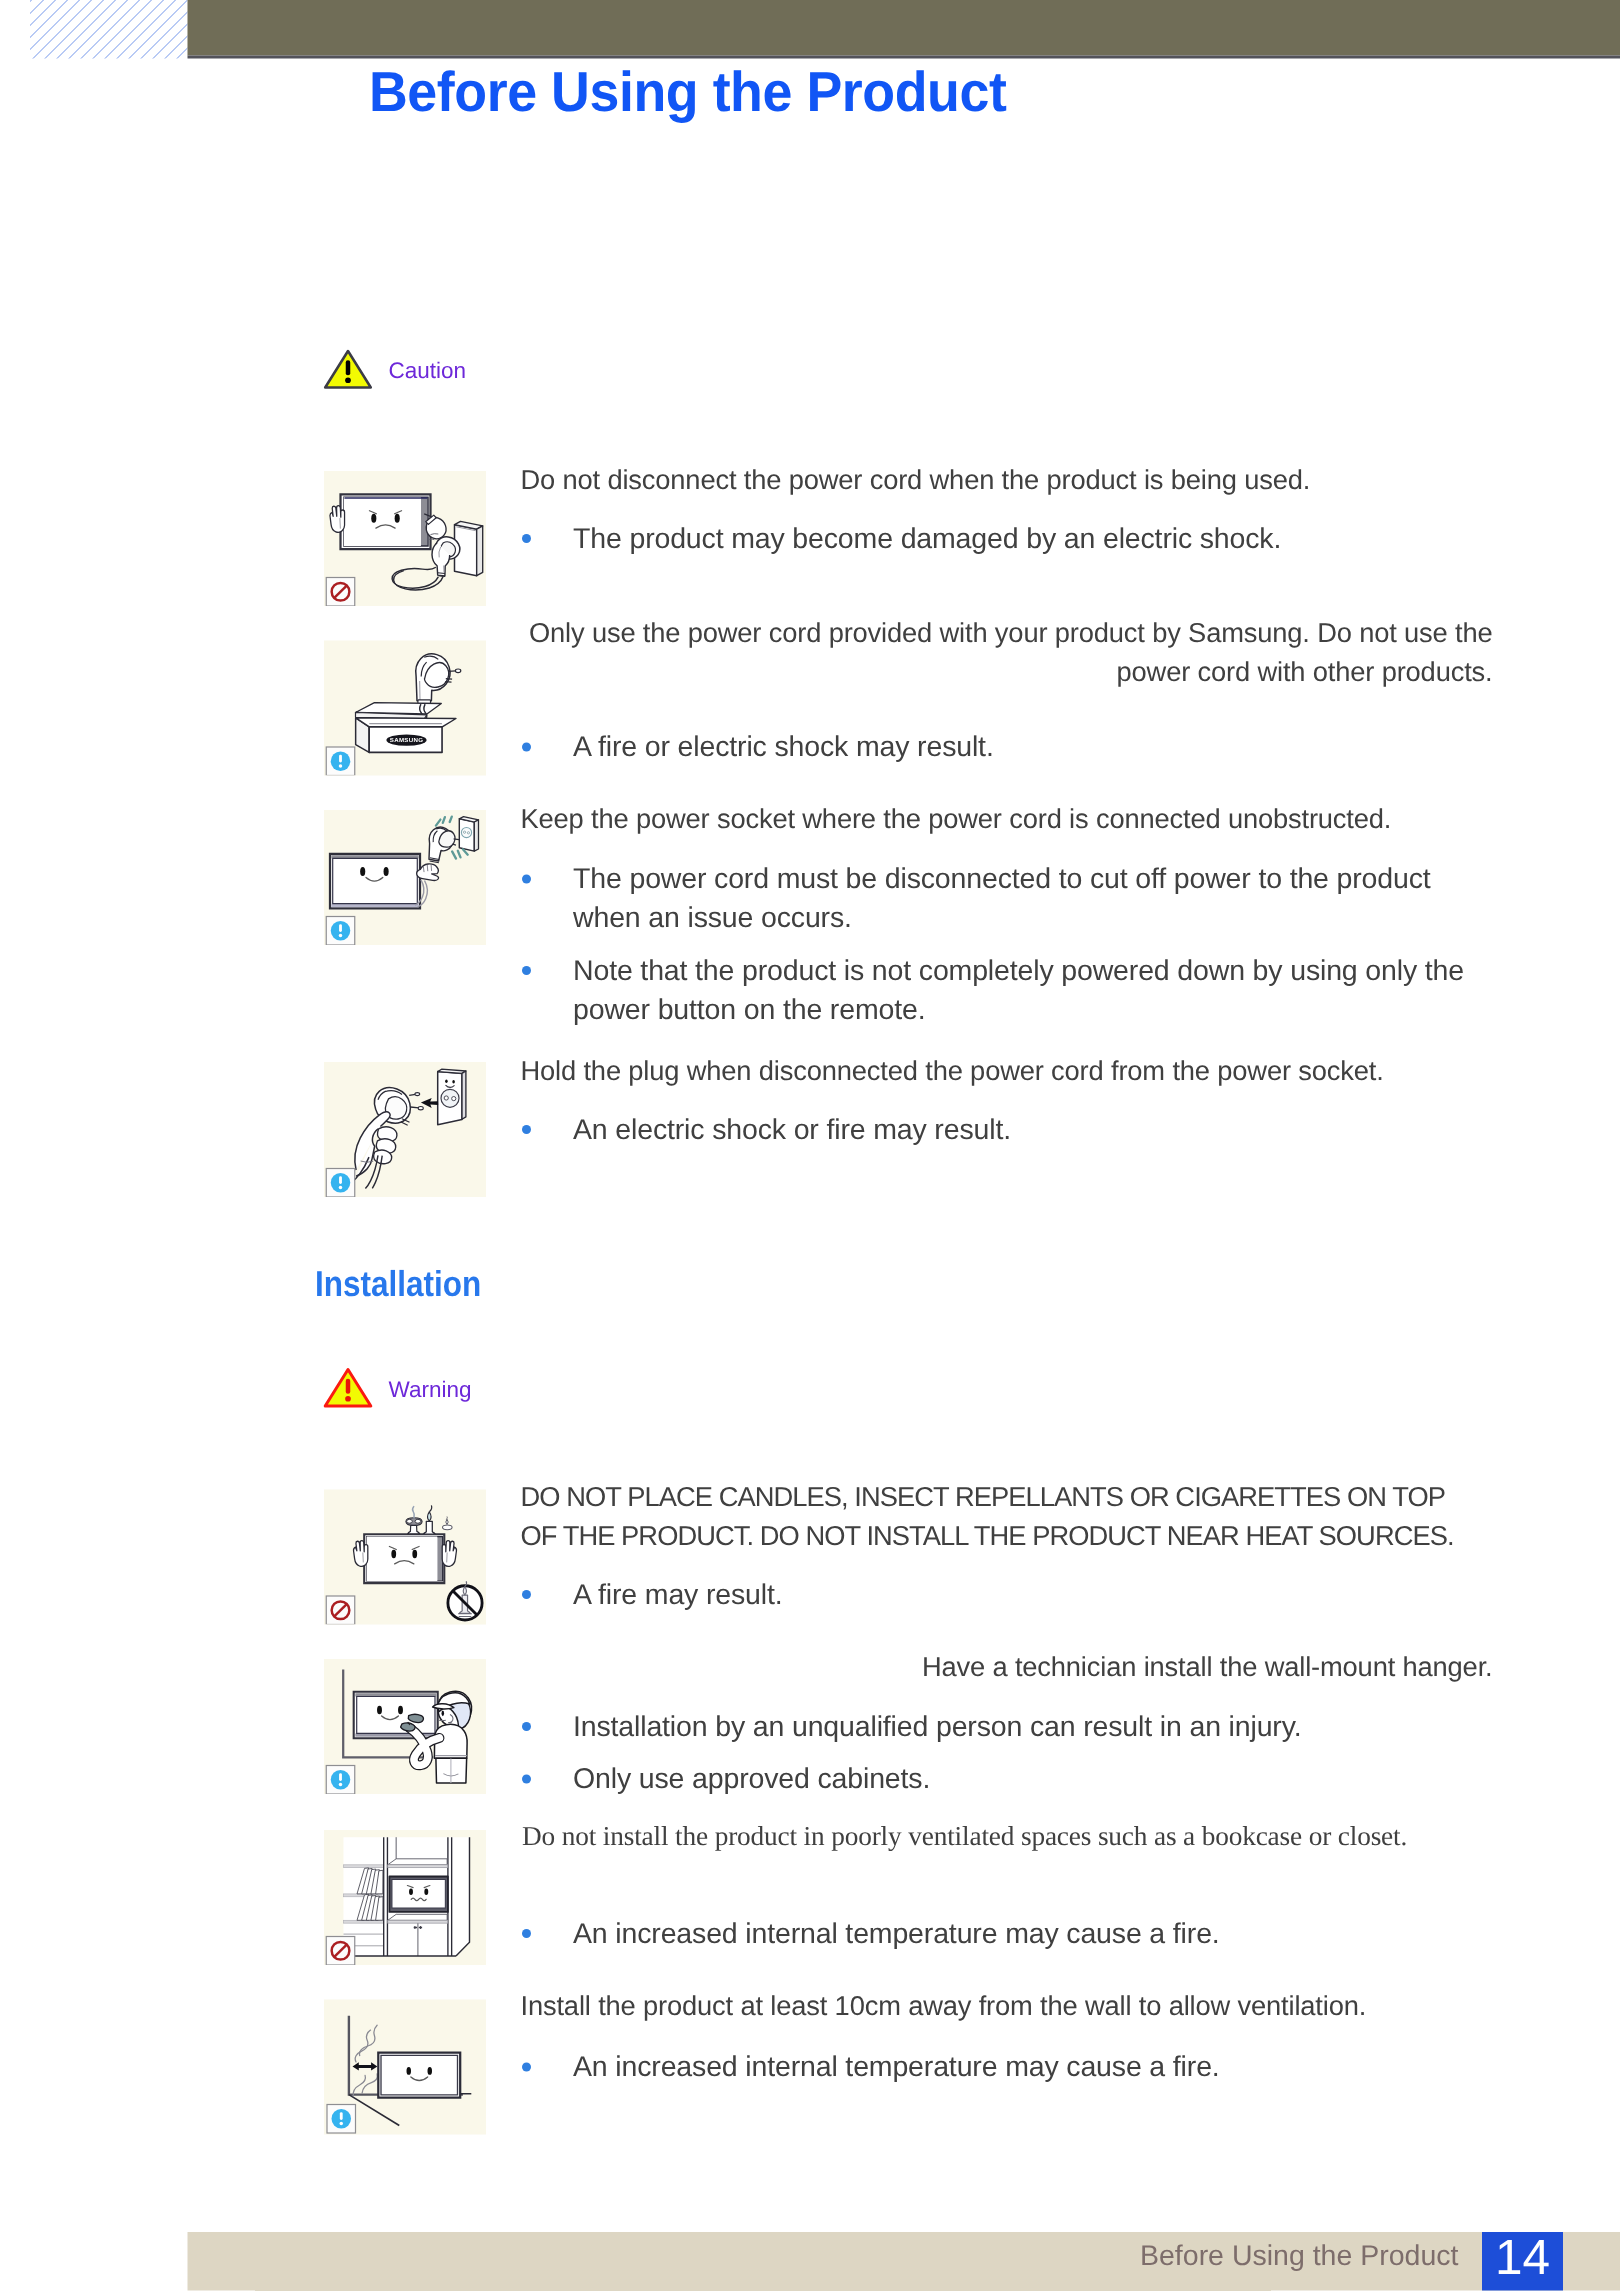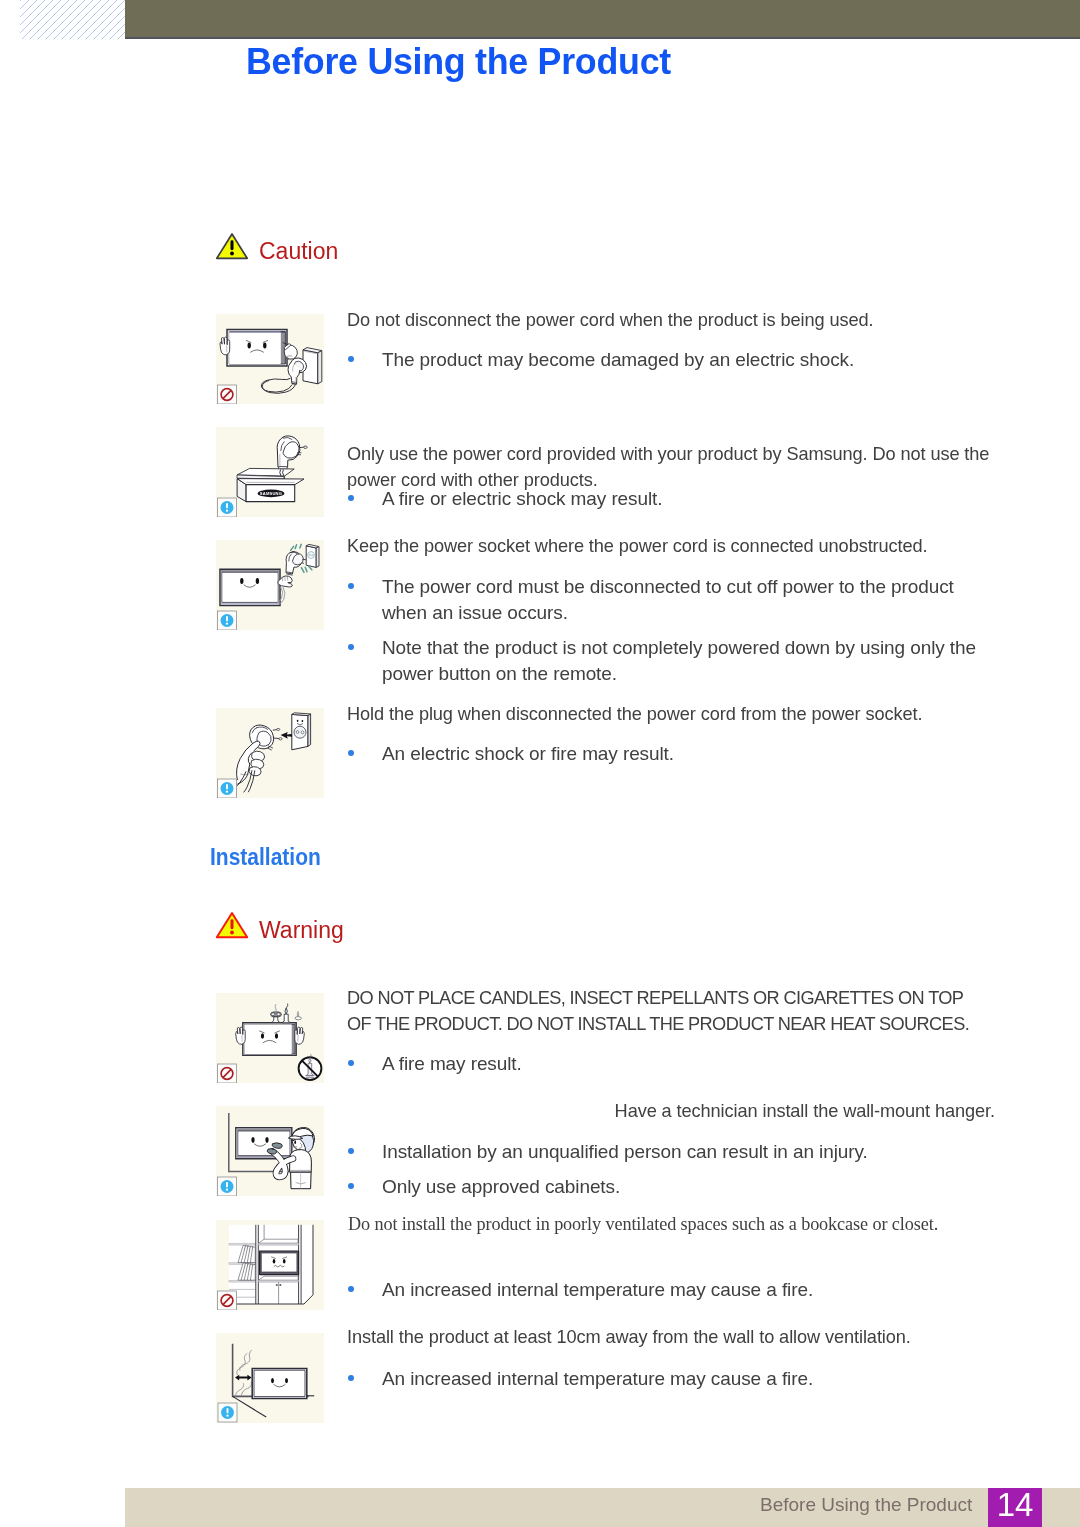"Caution" .warnlabel .txt { color: #b91c1c -> #6d28d9; font-size: 23px -> 15px }
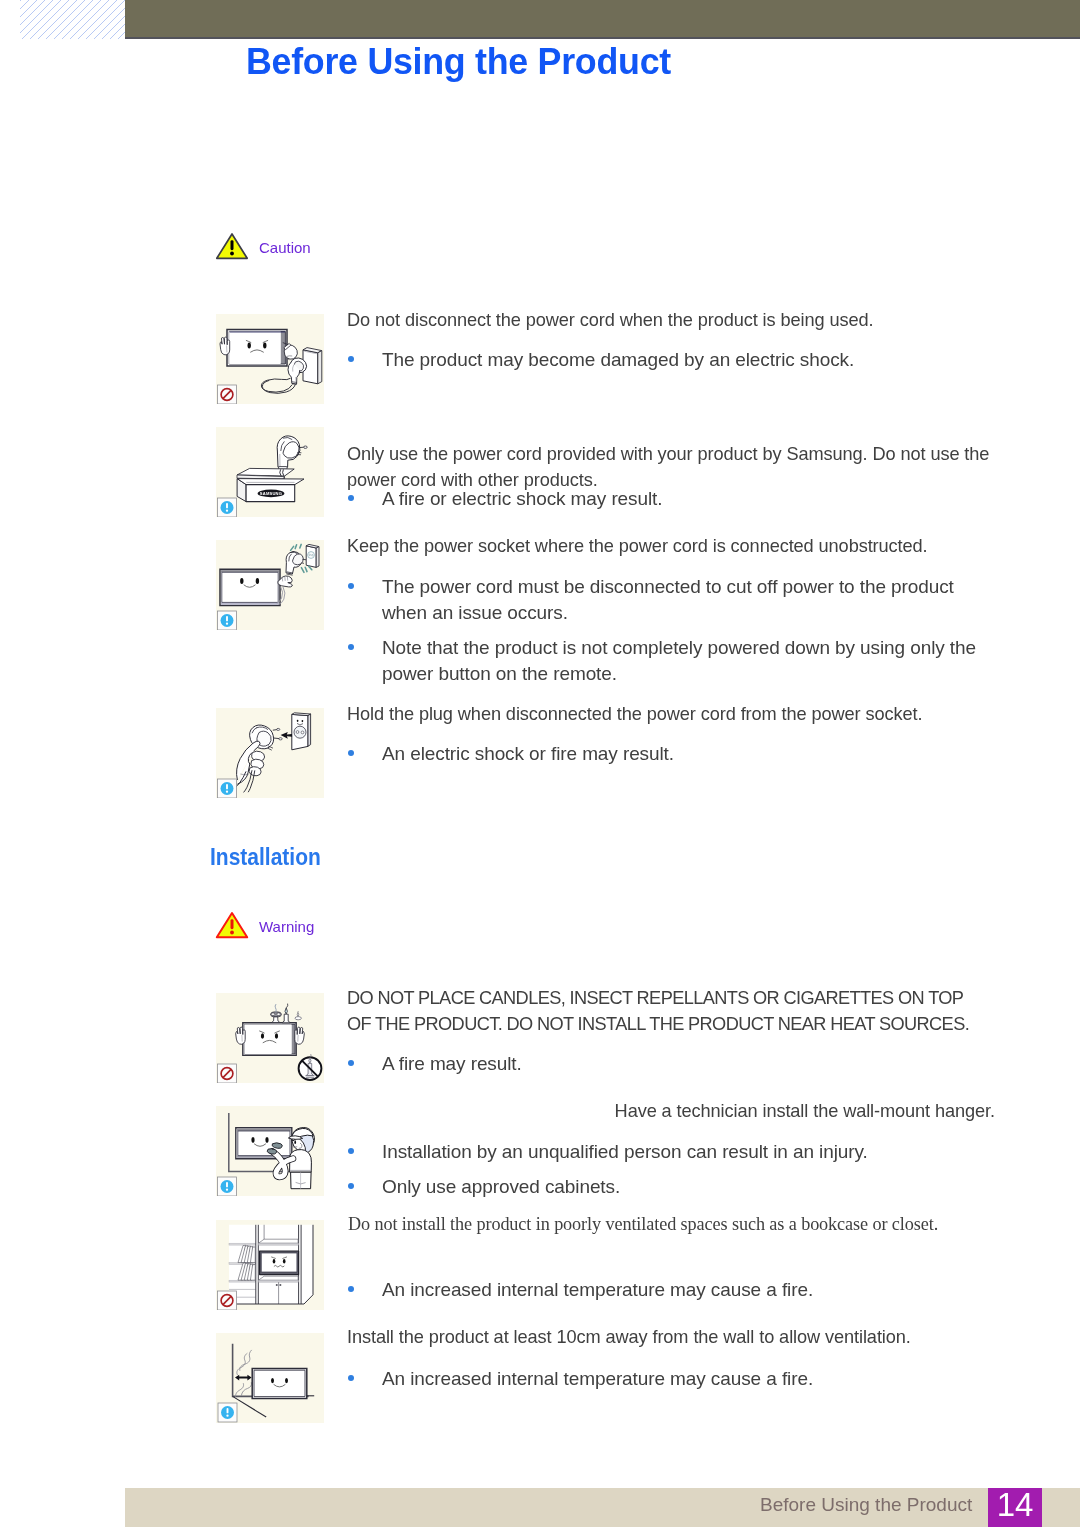"Only use the power cord" div.lead { text-align: none -> right; top: 442px -> 410px }
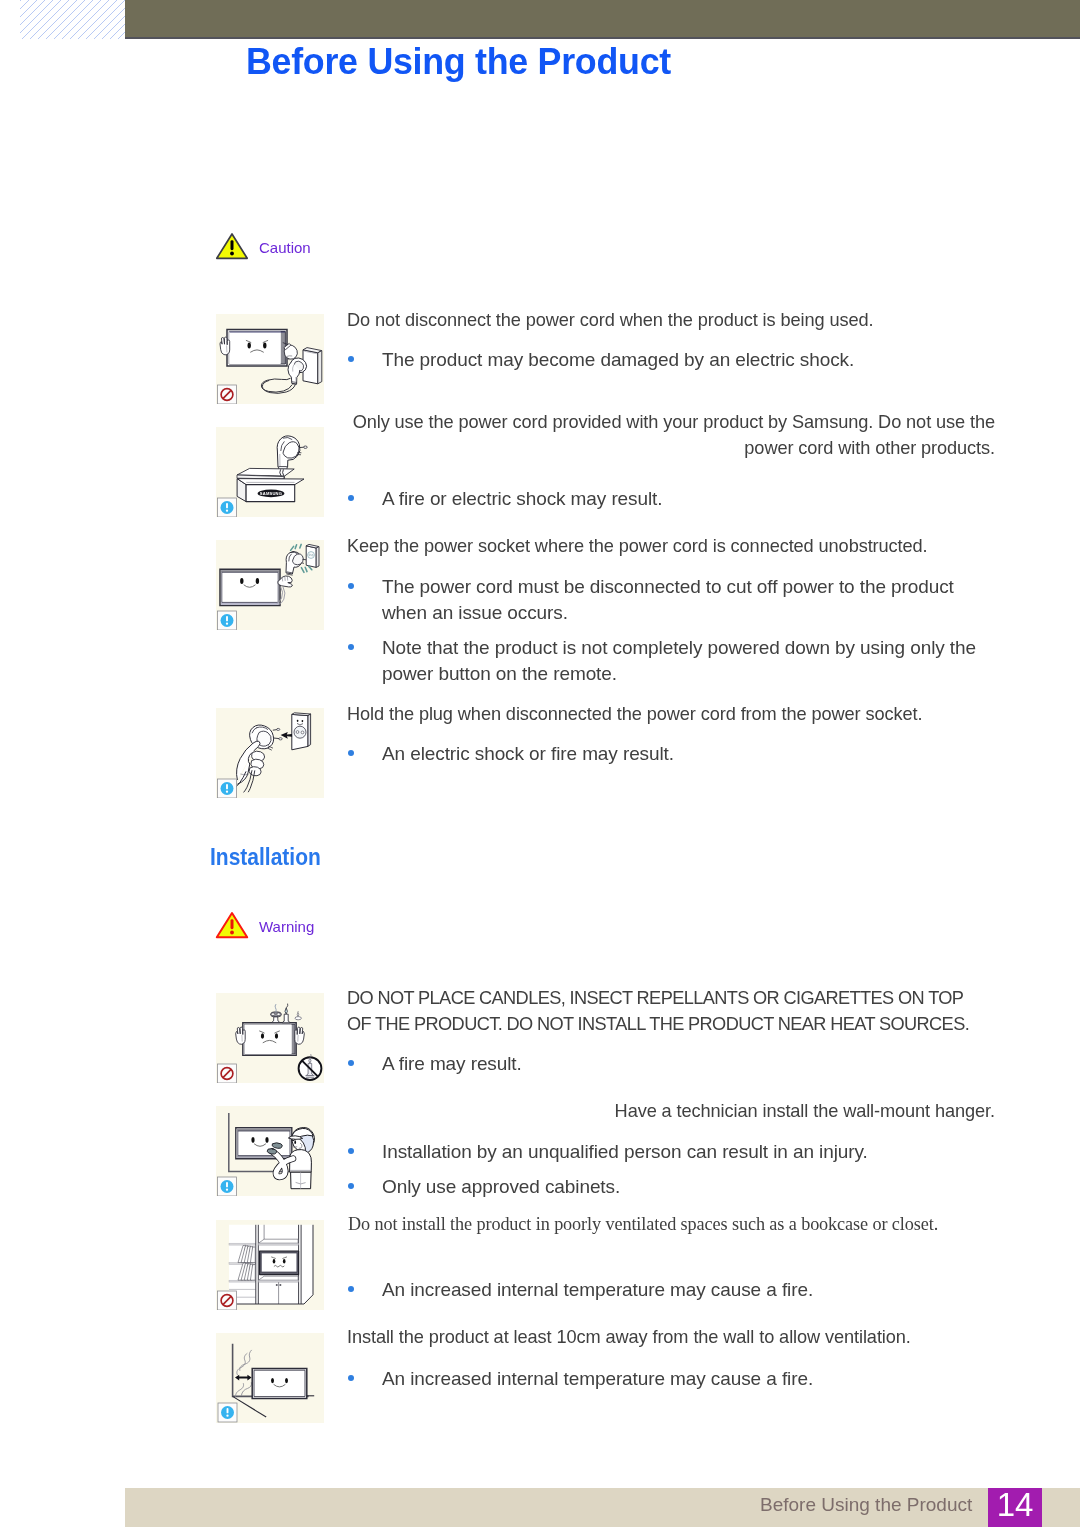"14" .pagenum { background: #a21caf -> #1d4ed8 }
